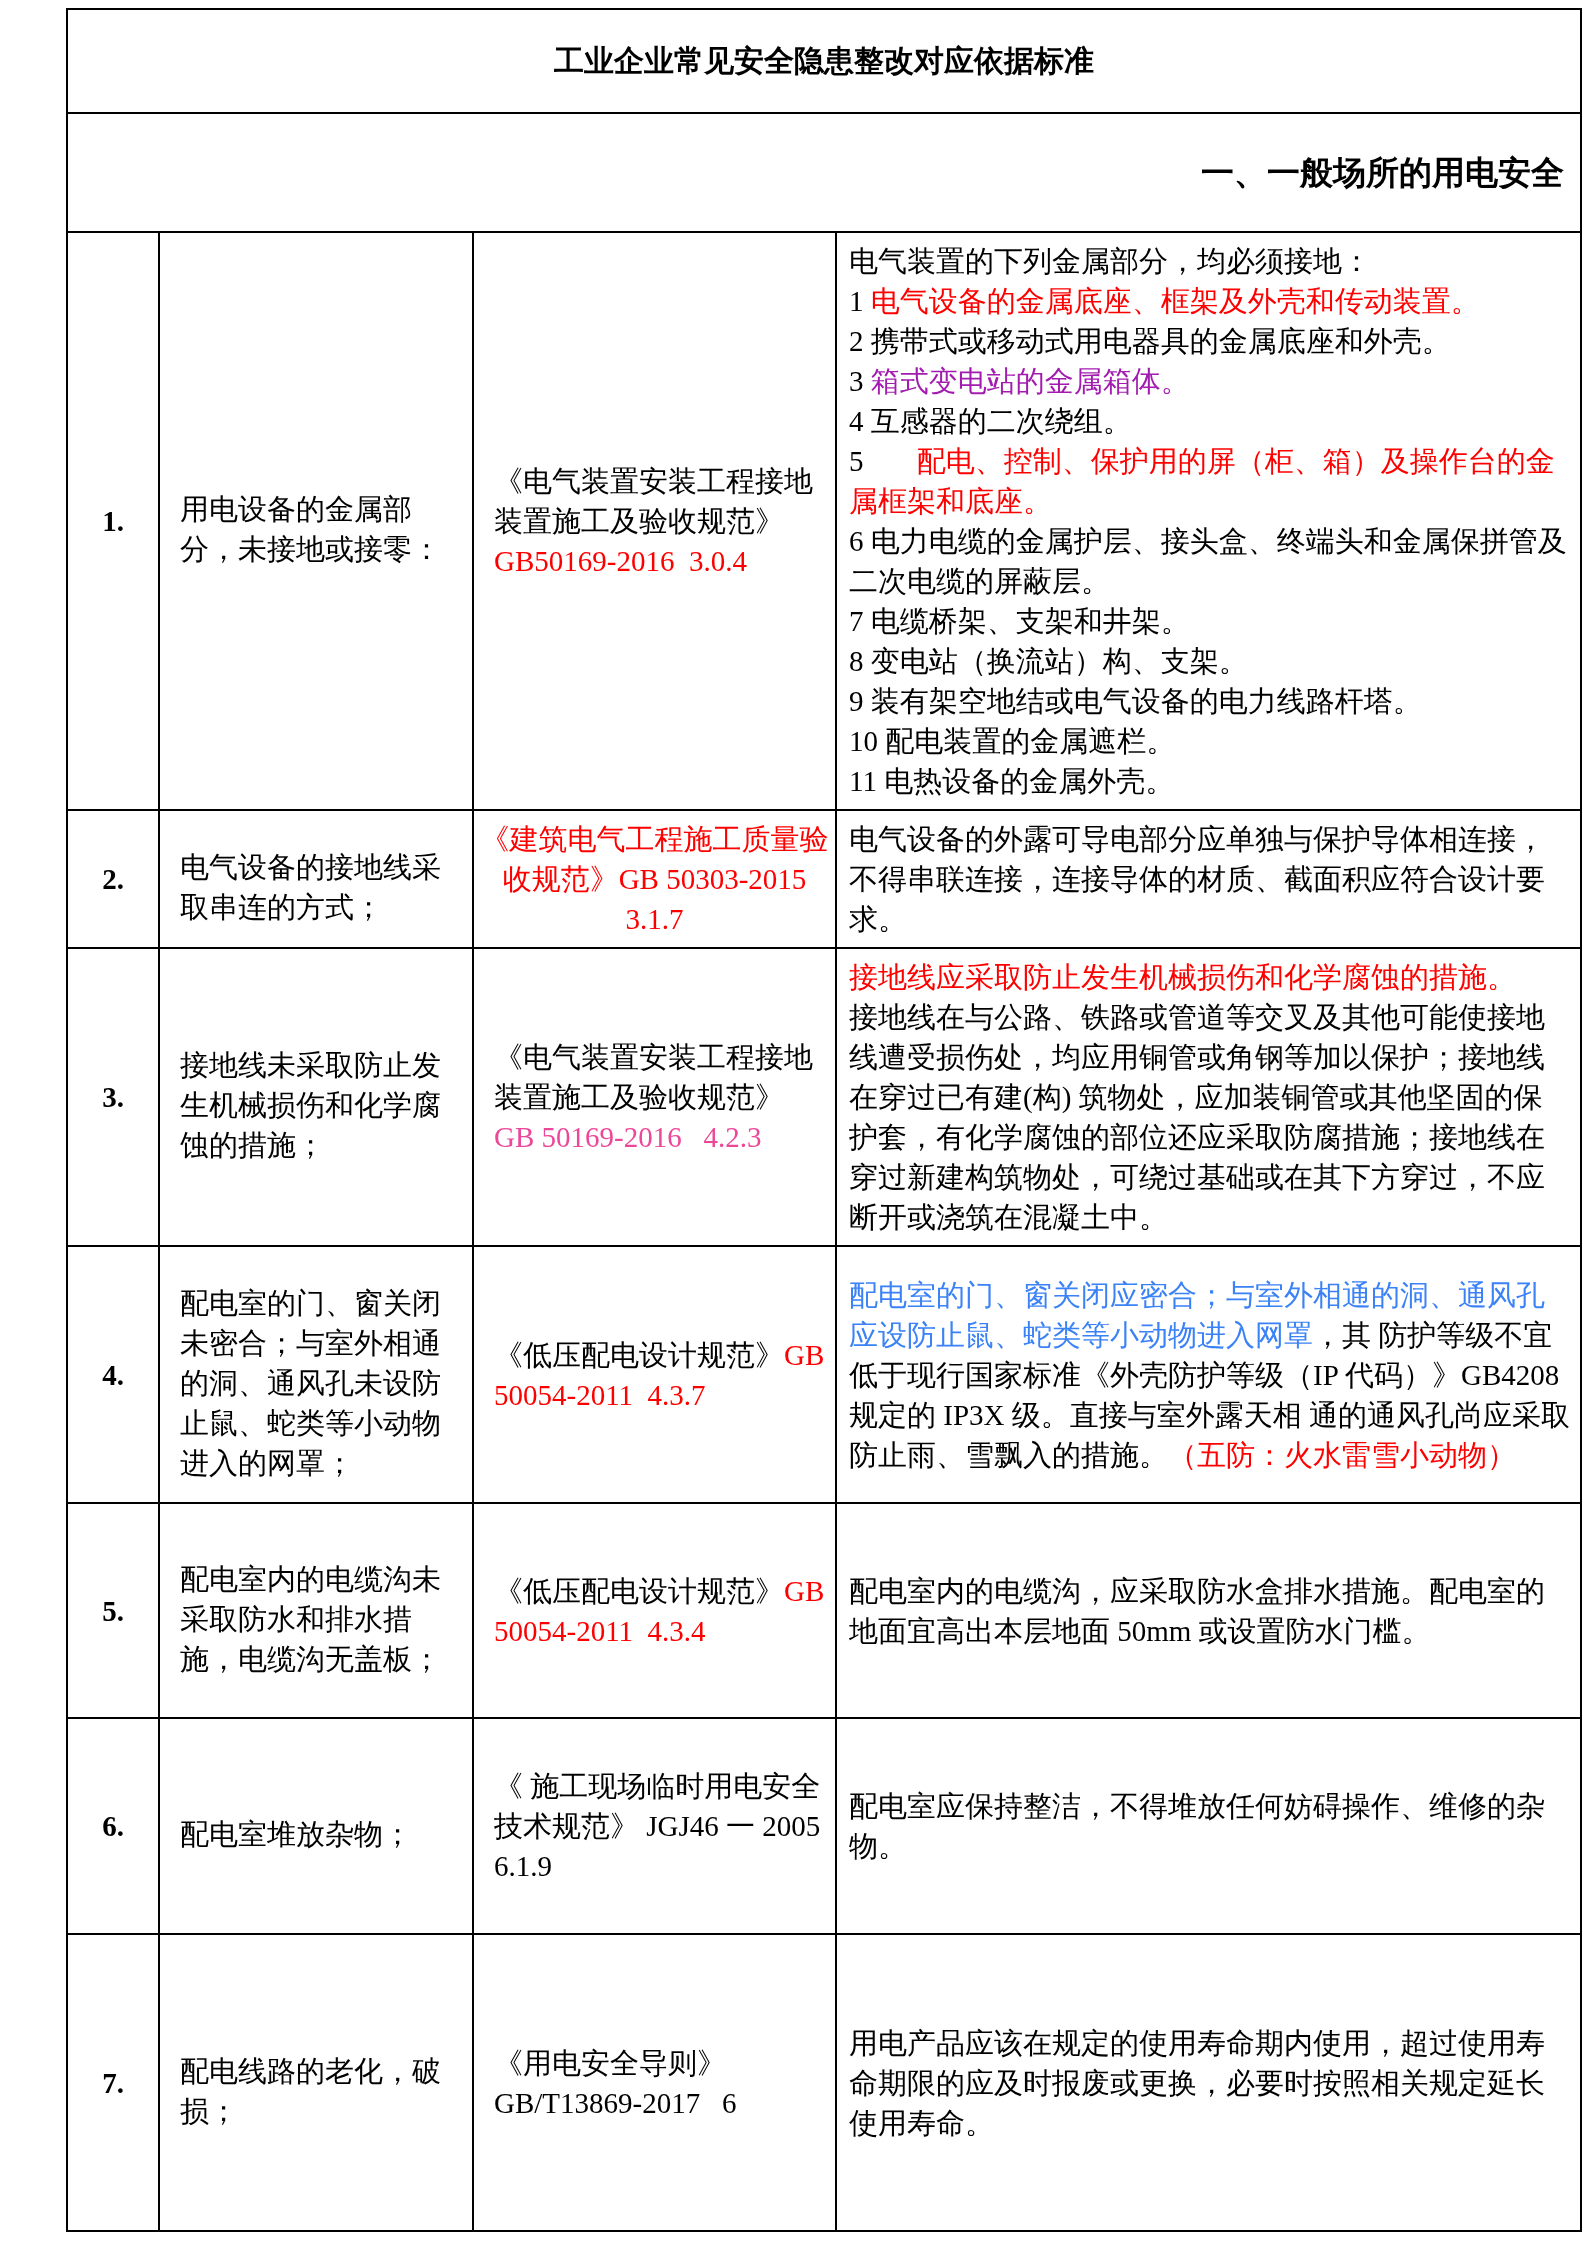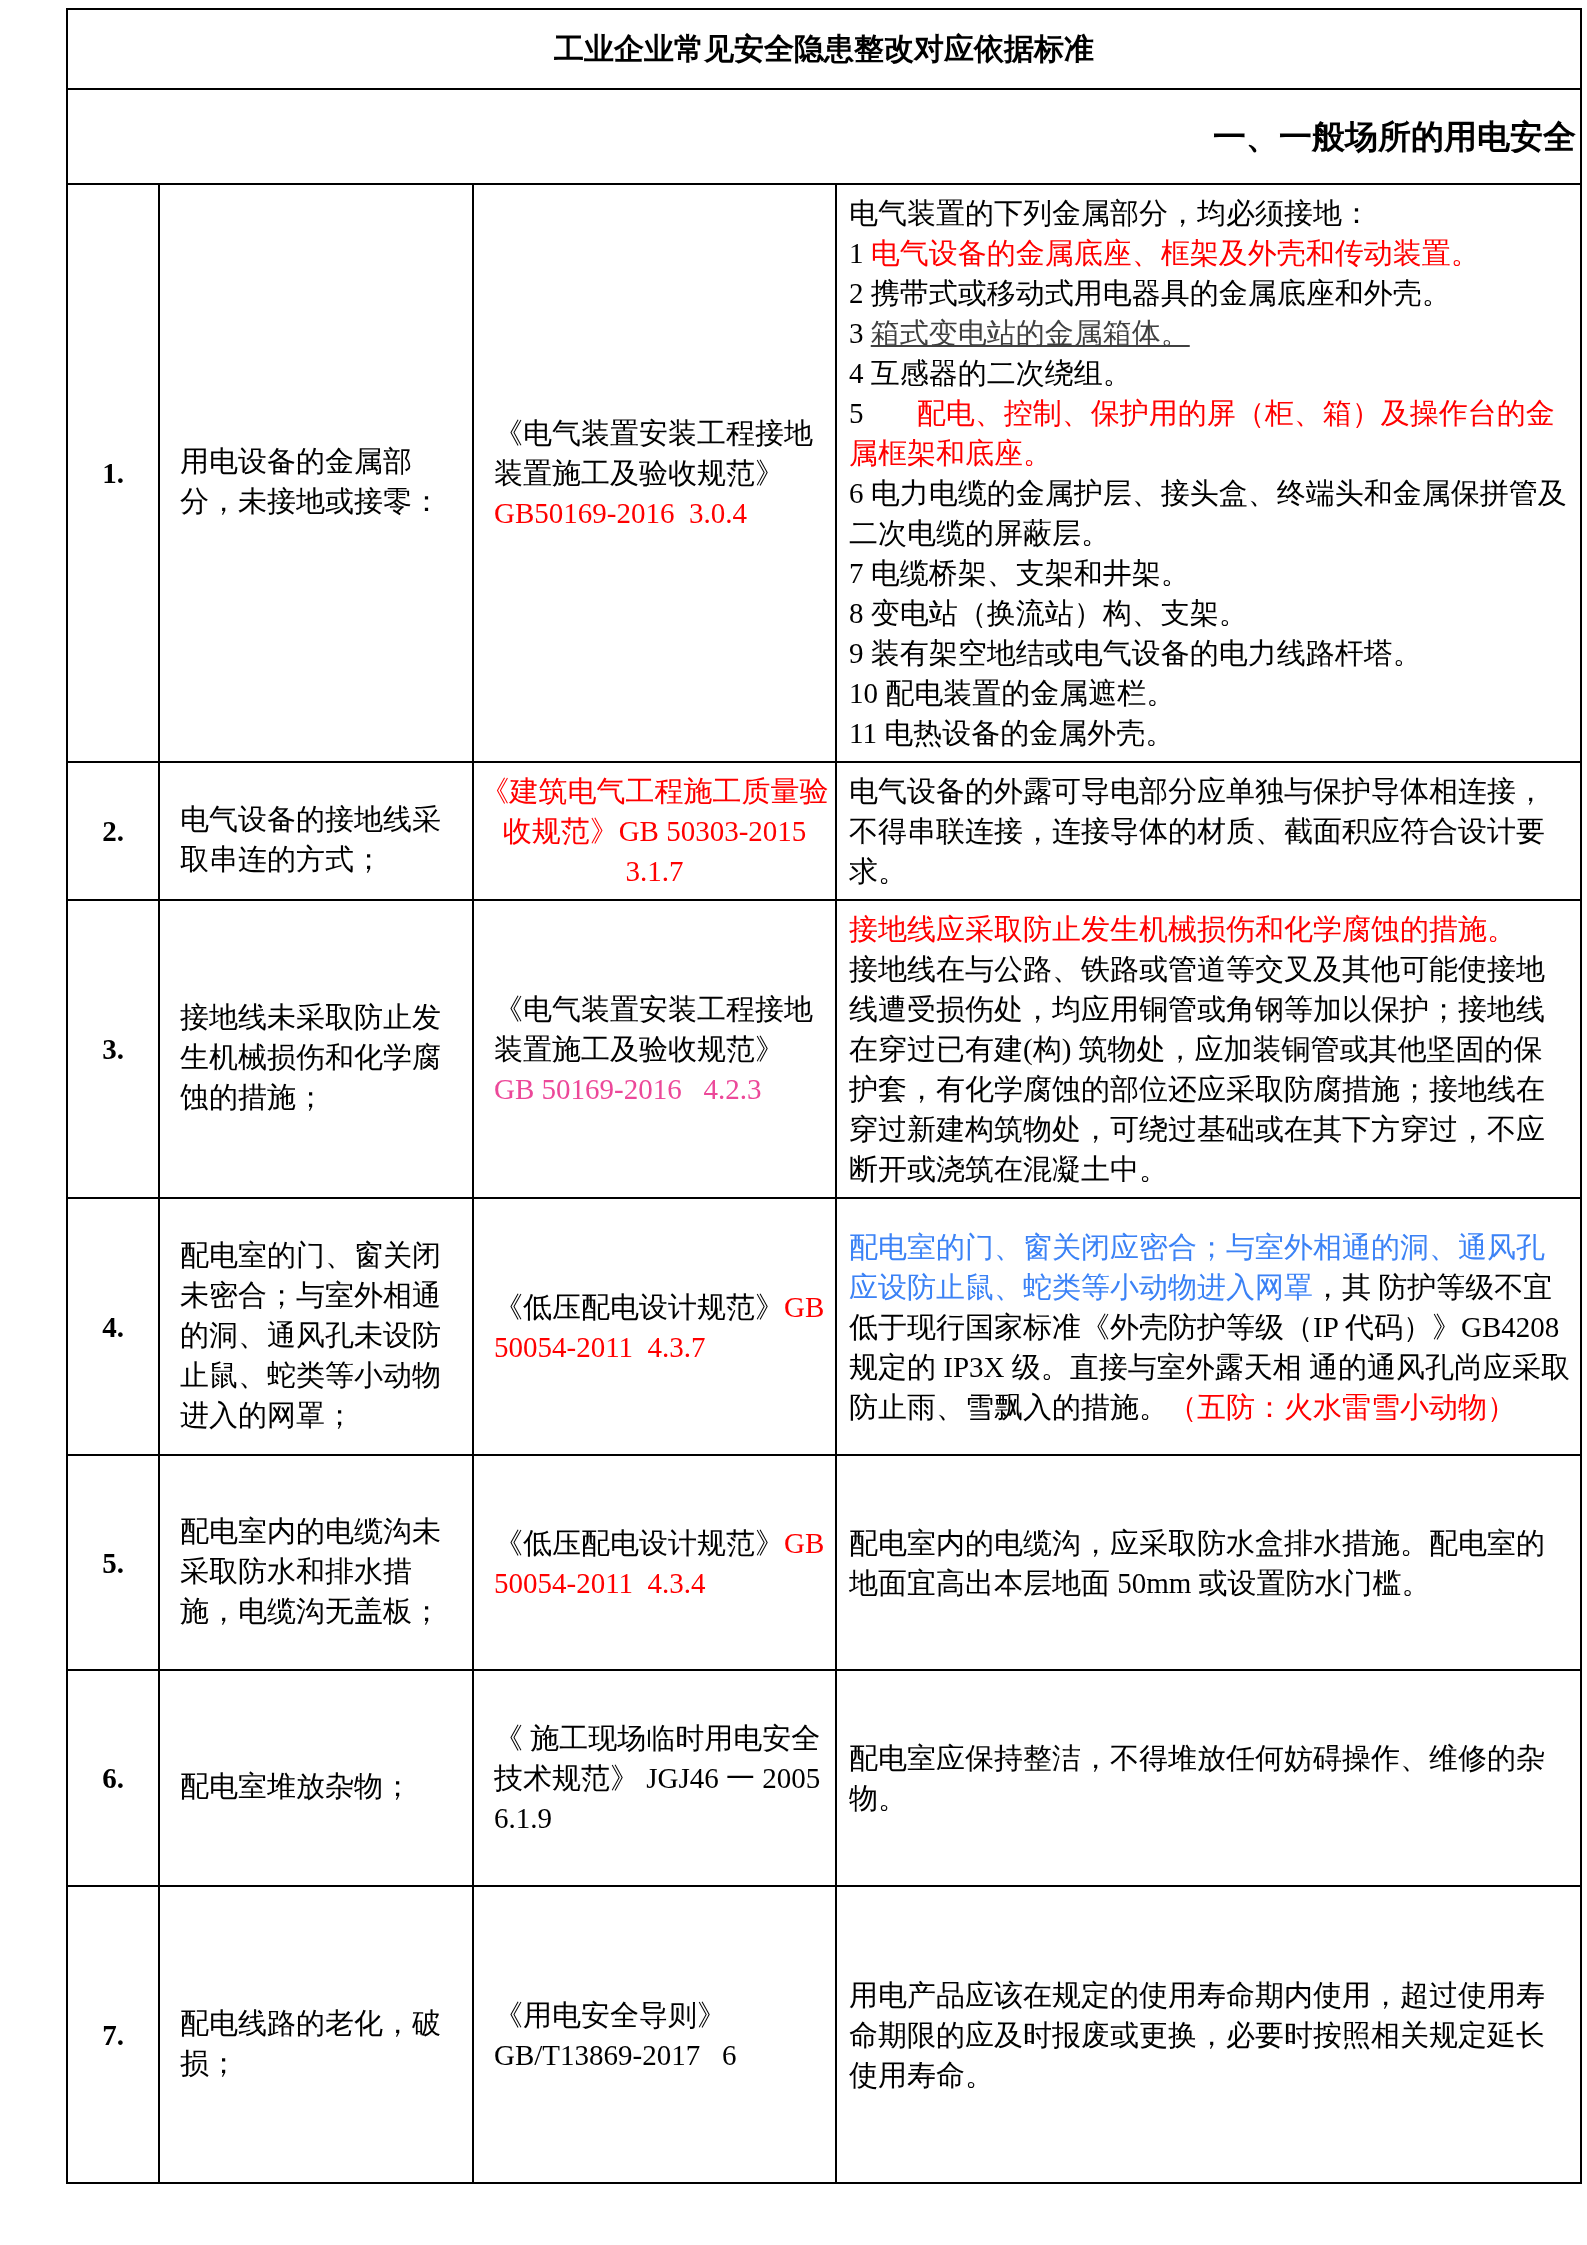"工业企业常见安全隐患整改对应依据标准" table.doc td, table.doc th { padding: 4px -> 16px }
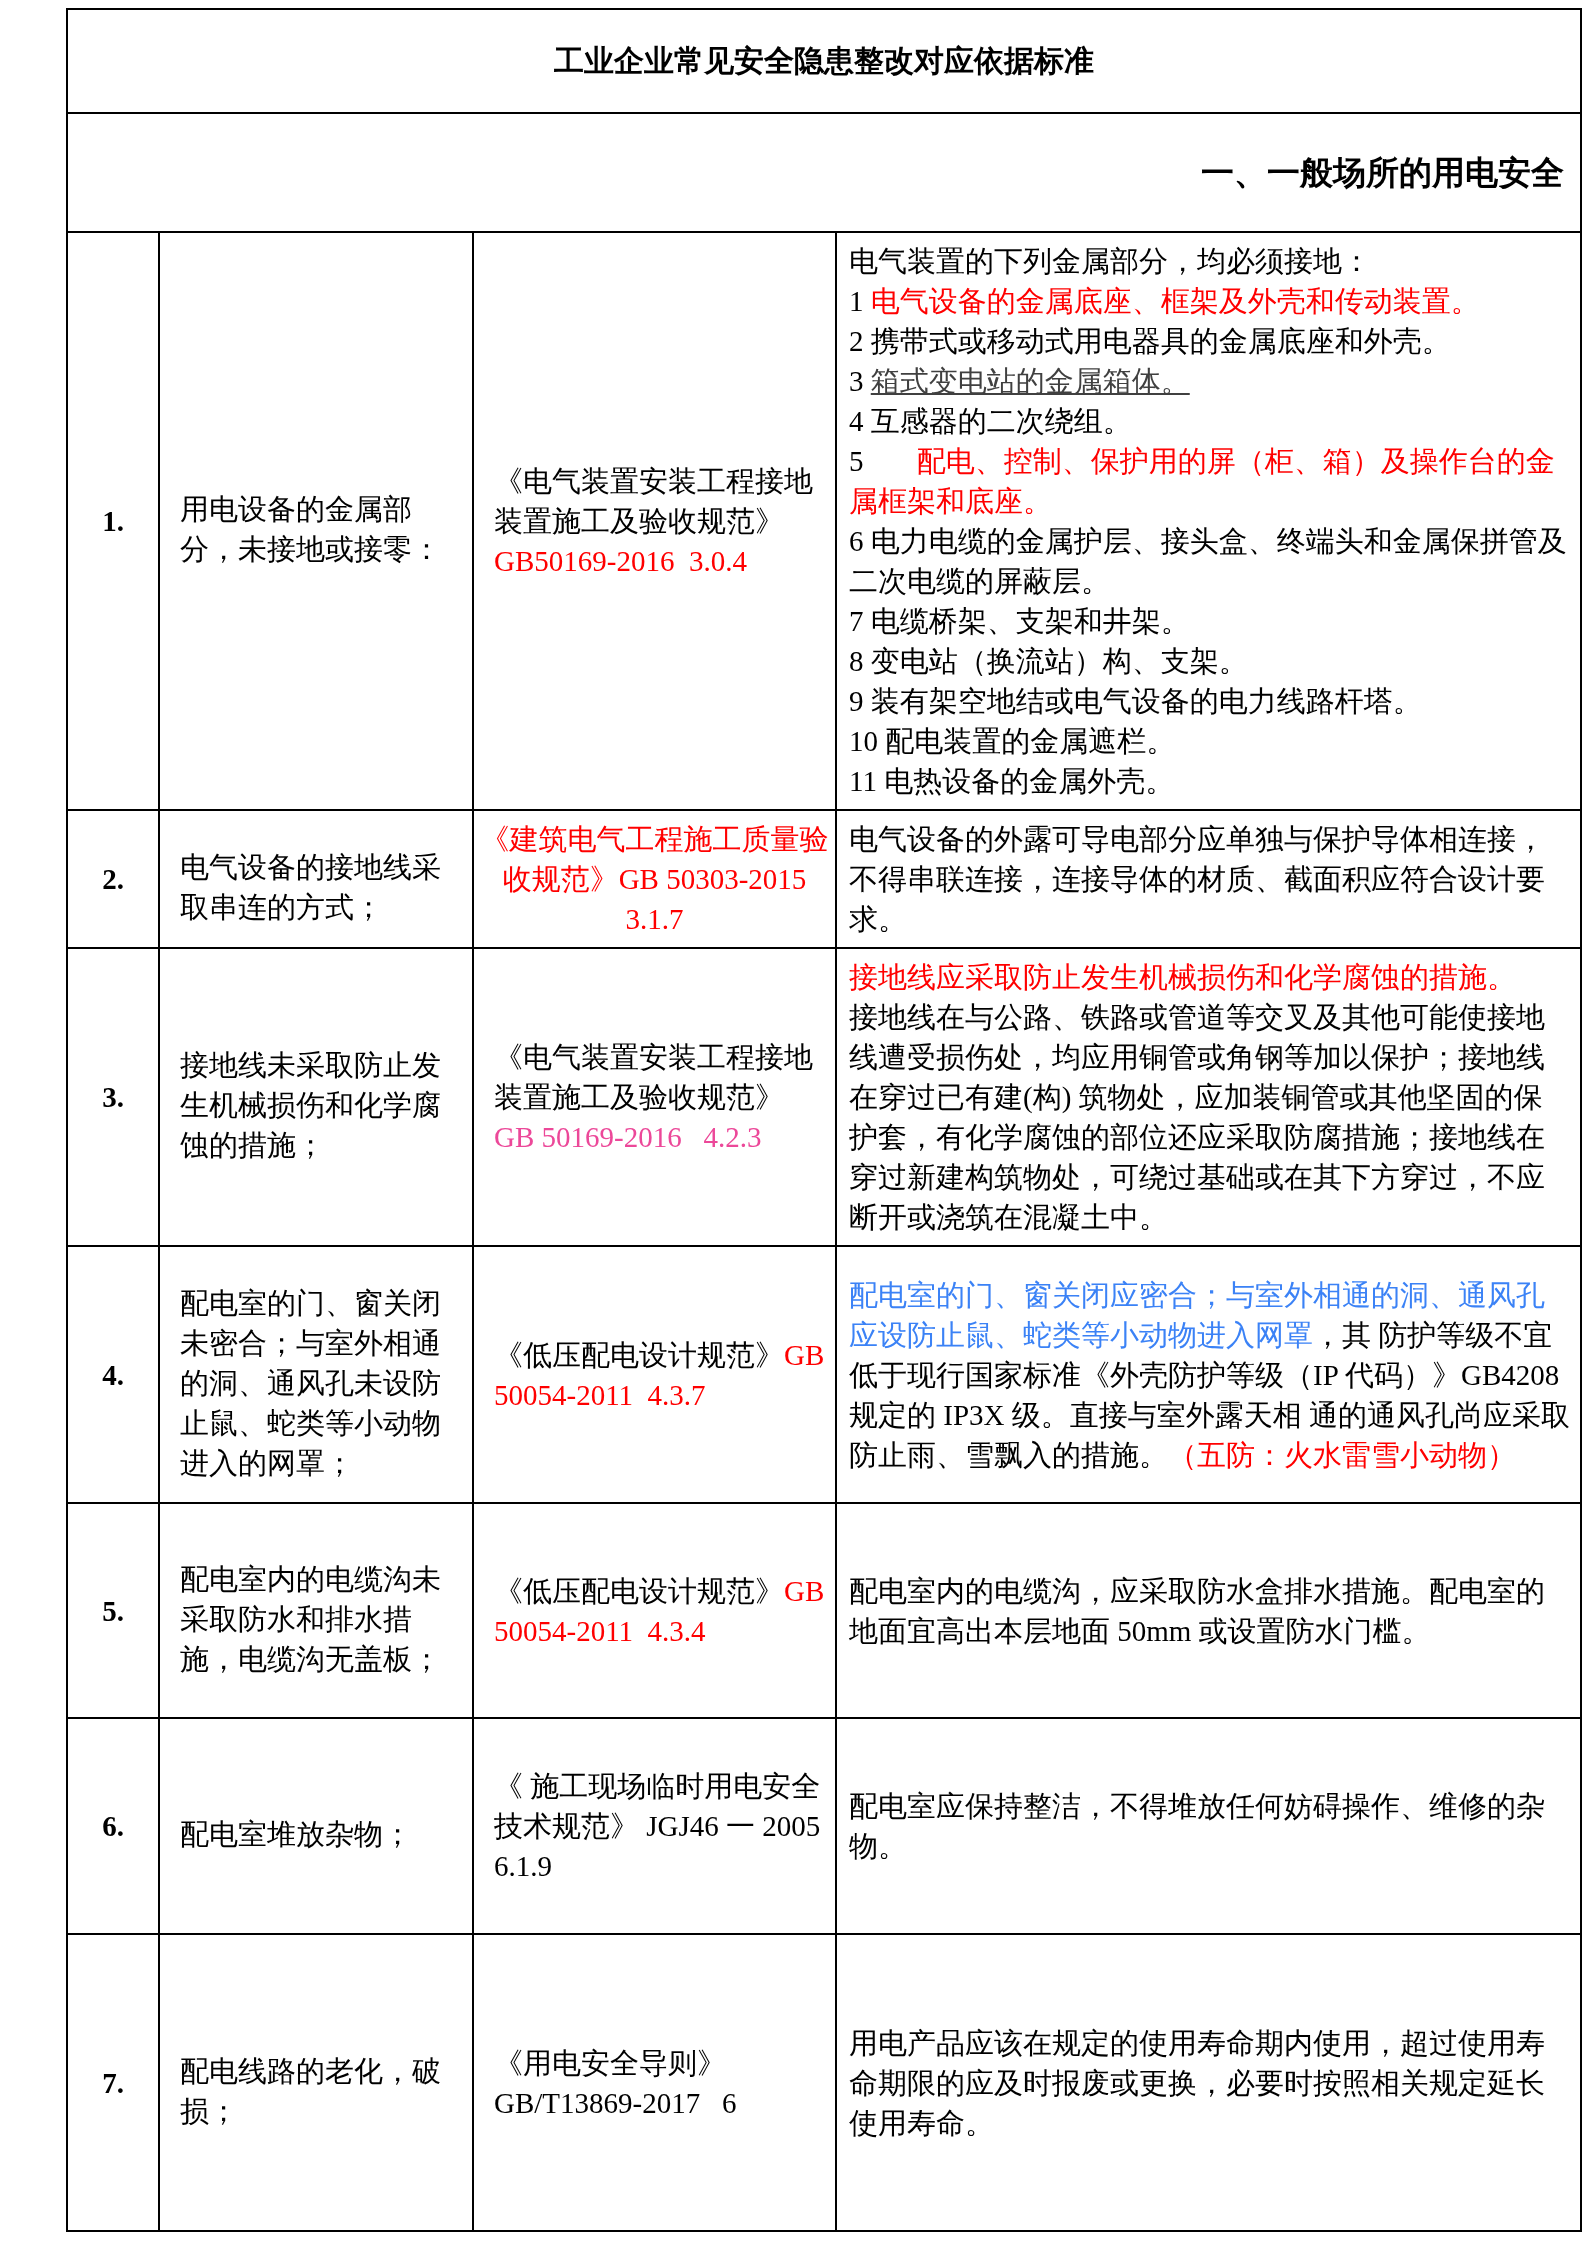"箱式变电站的金属箱体。" span { color: #404040 -> #a21caf; text-decoration: underline -> none }
